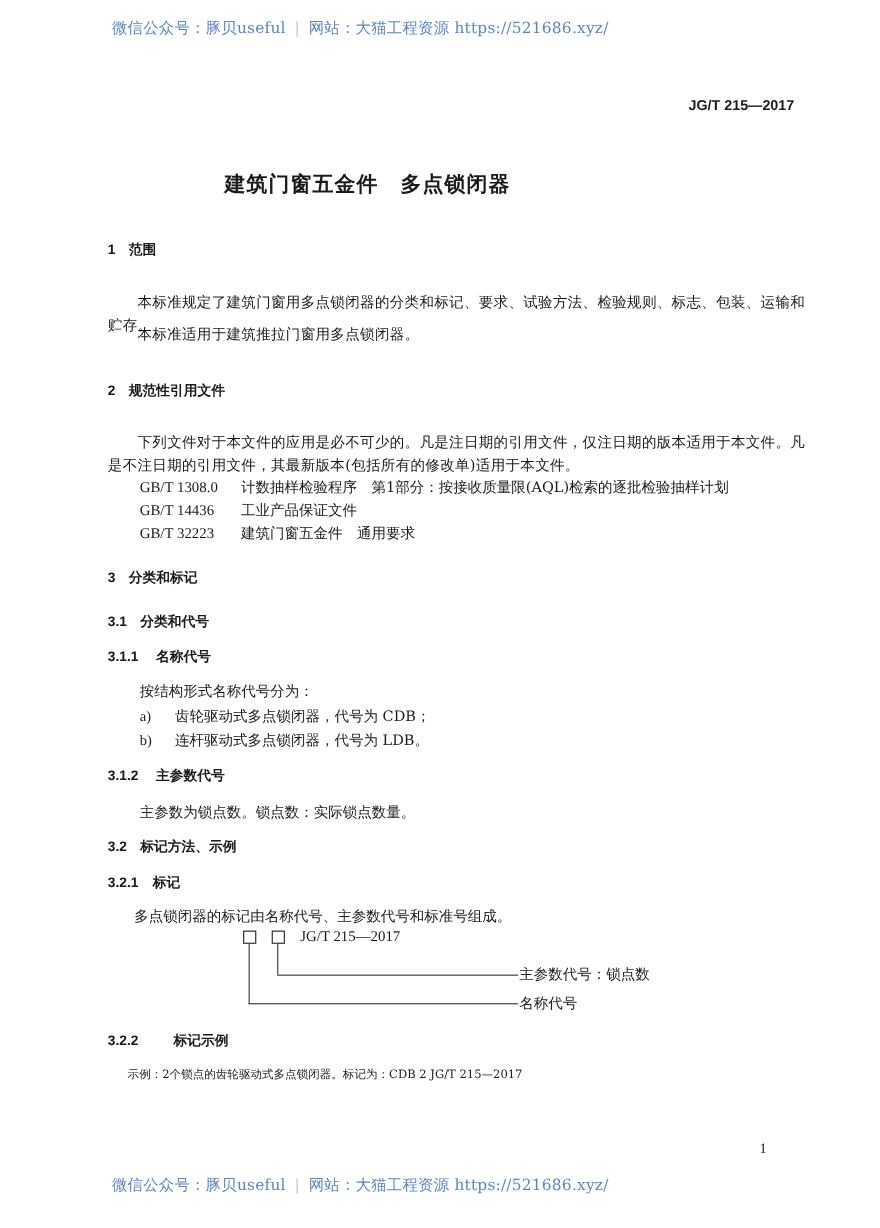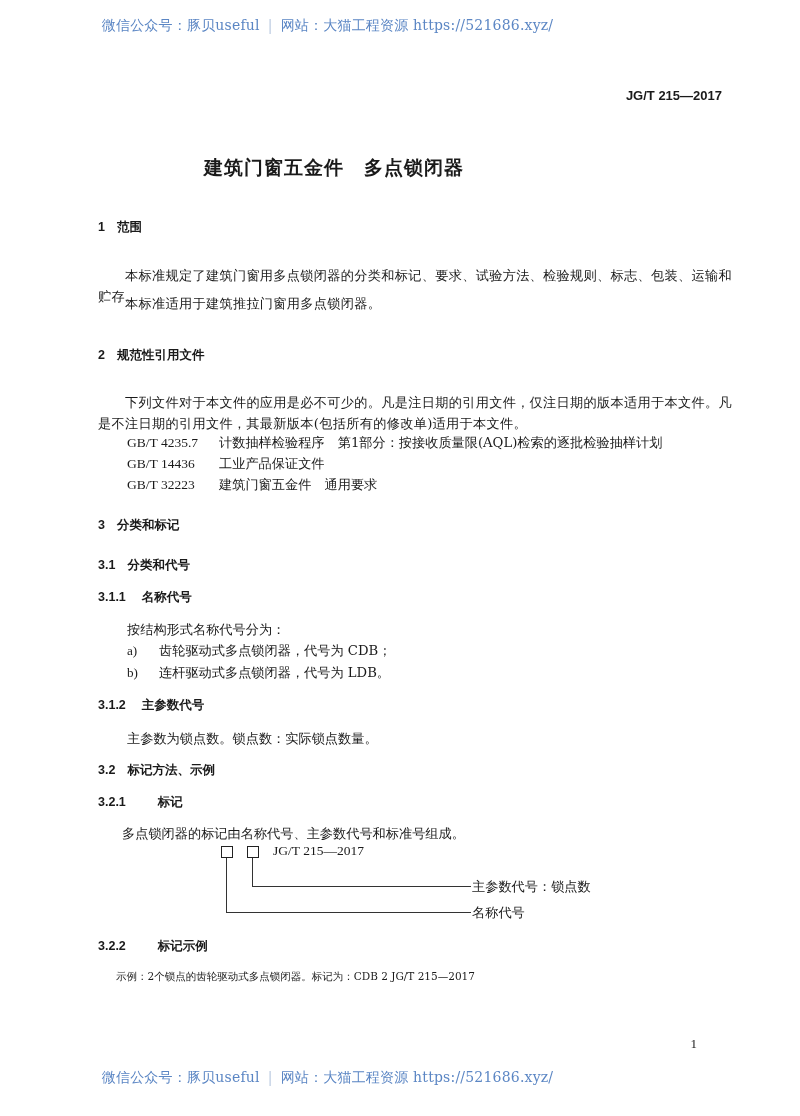"GB/T 4235.7" span.code { text: 4235.7 -> 1308.0 }
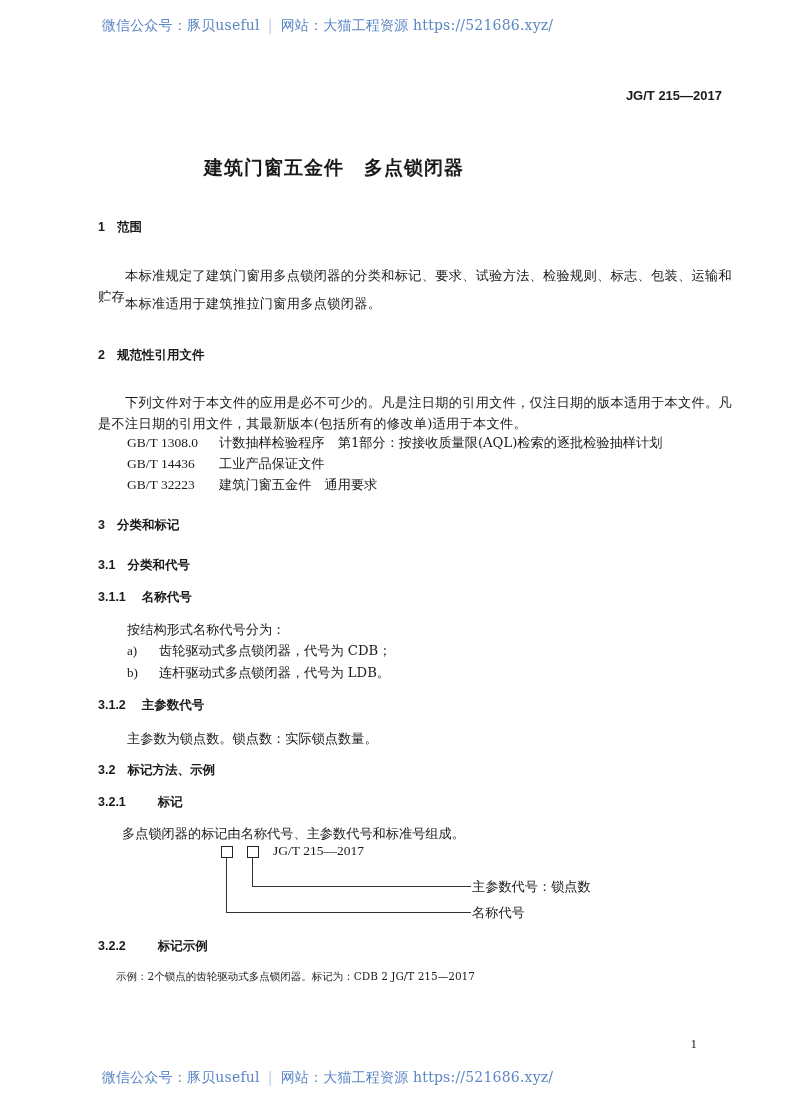"3.2.1" span.num { margin-right: 32px -> 13px }
